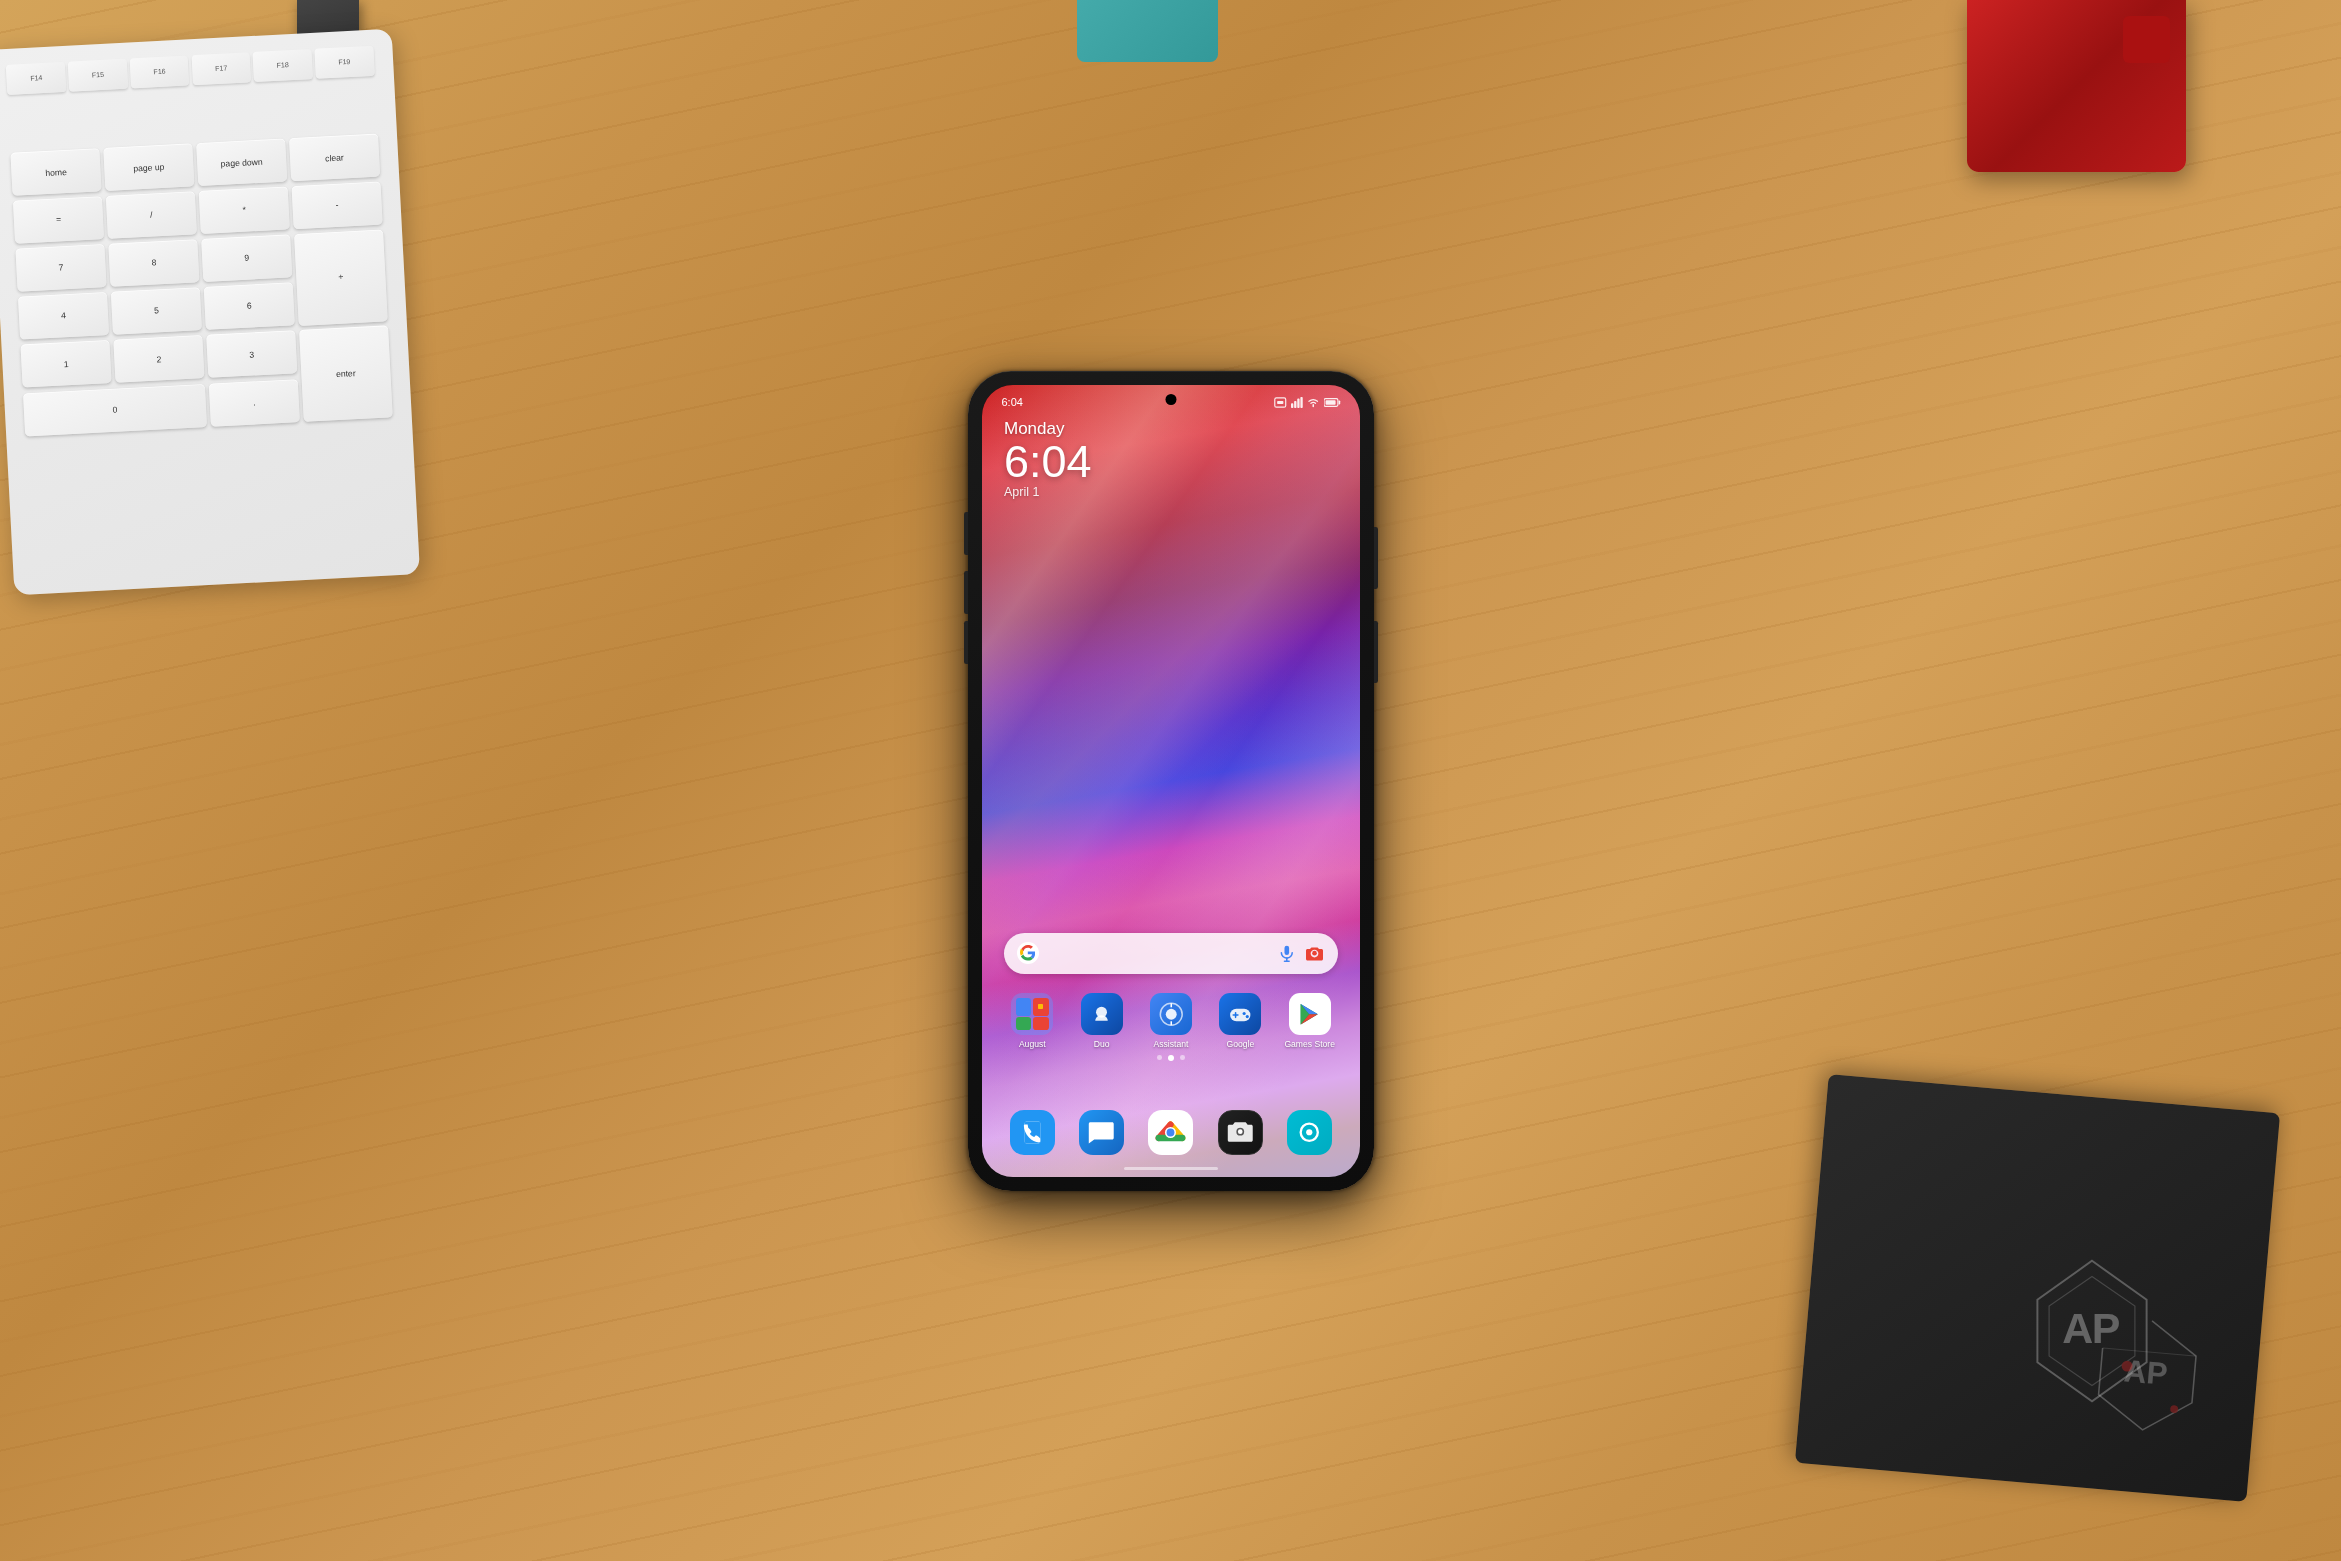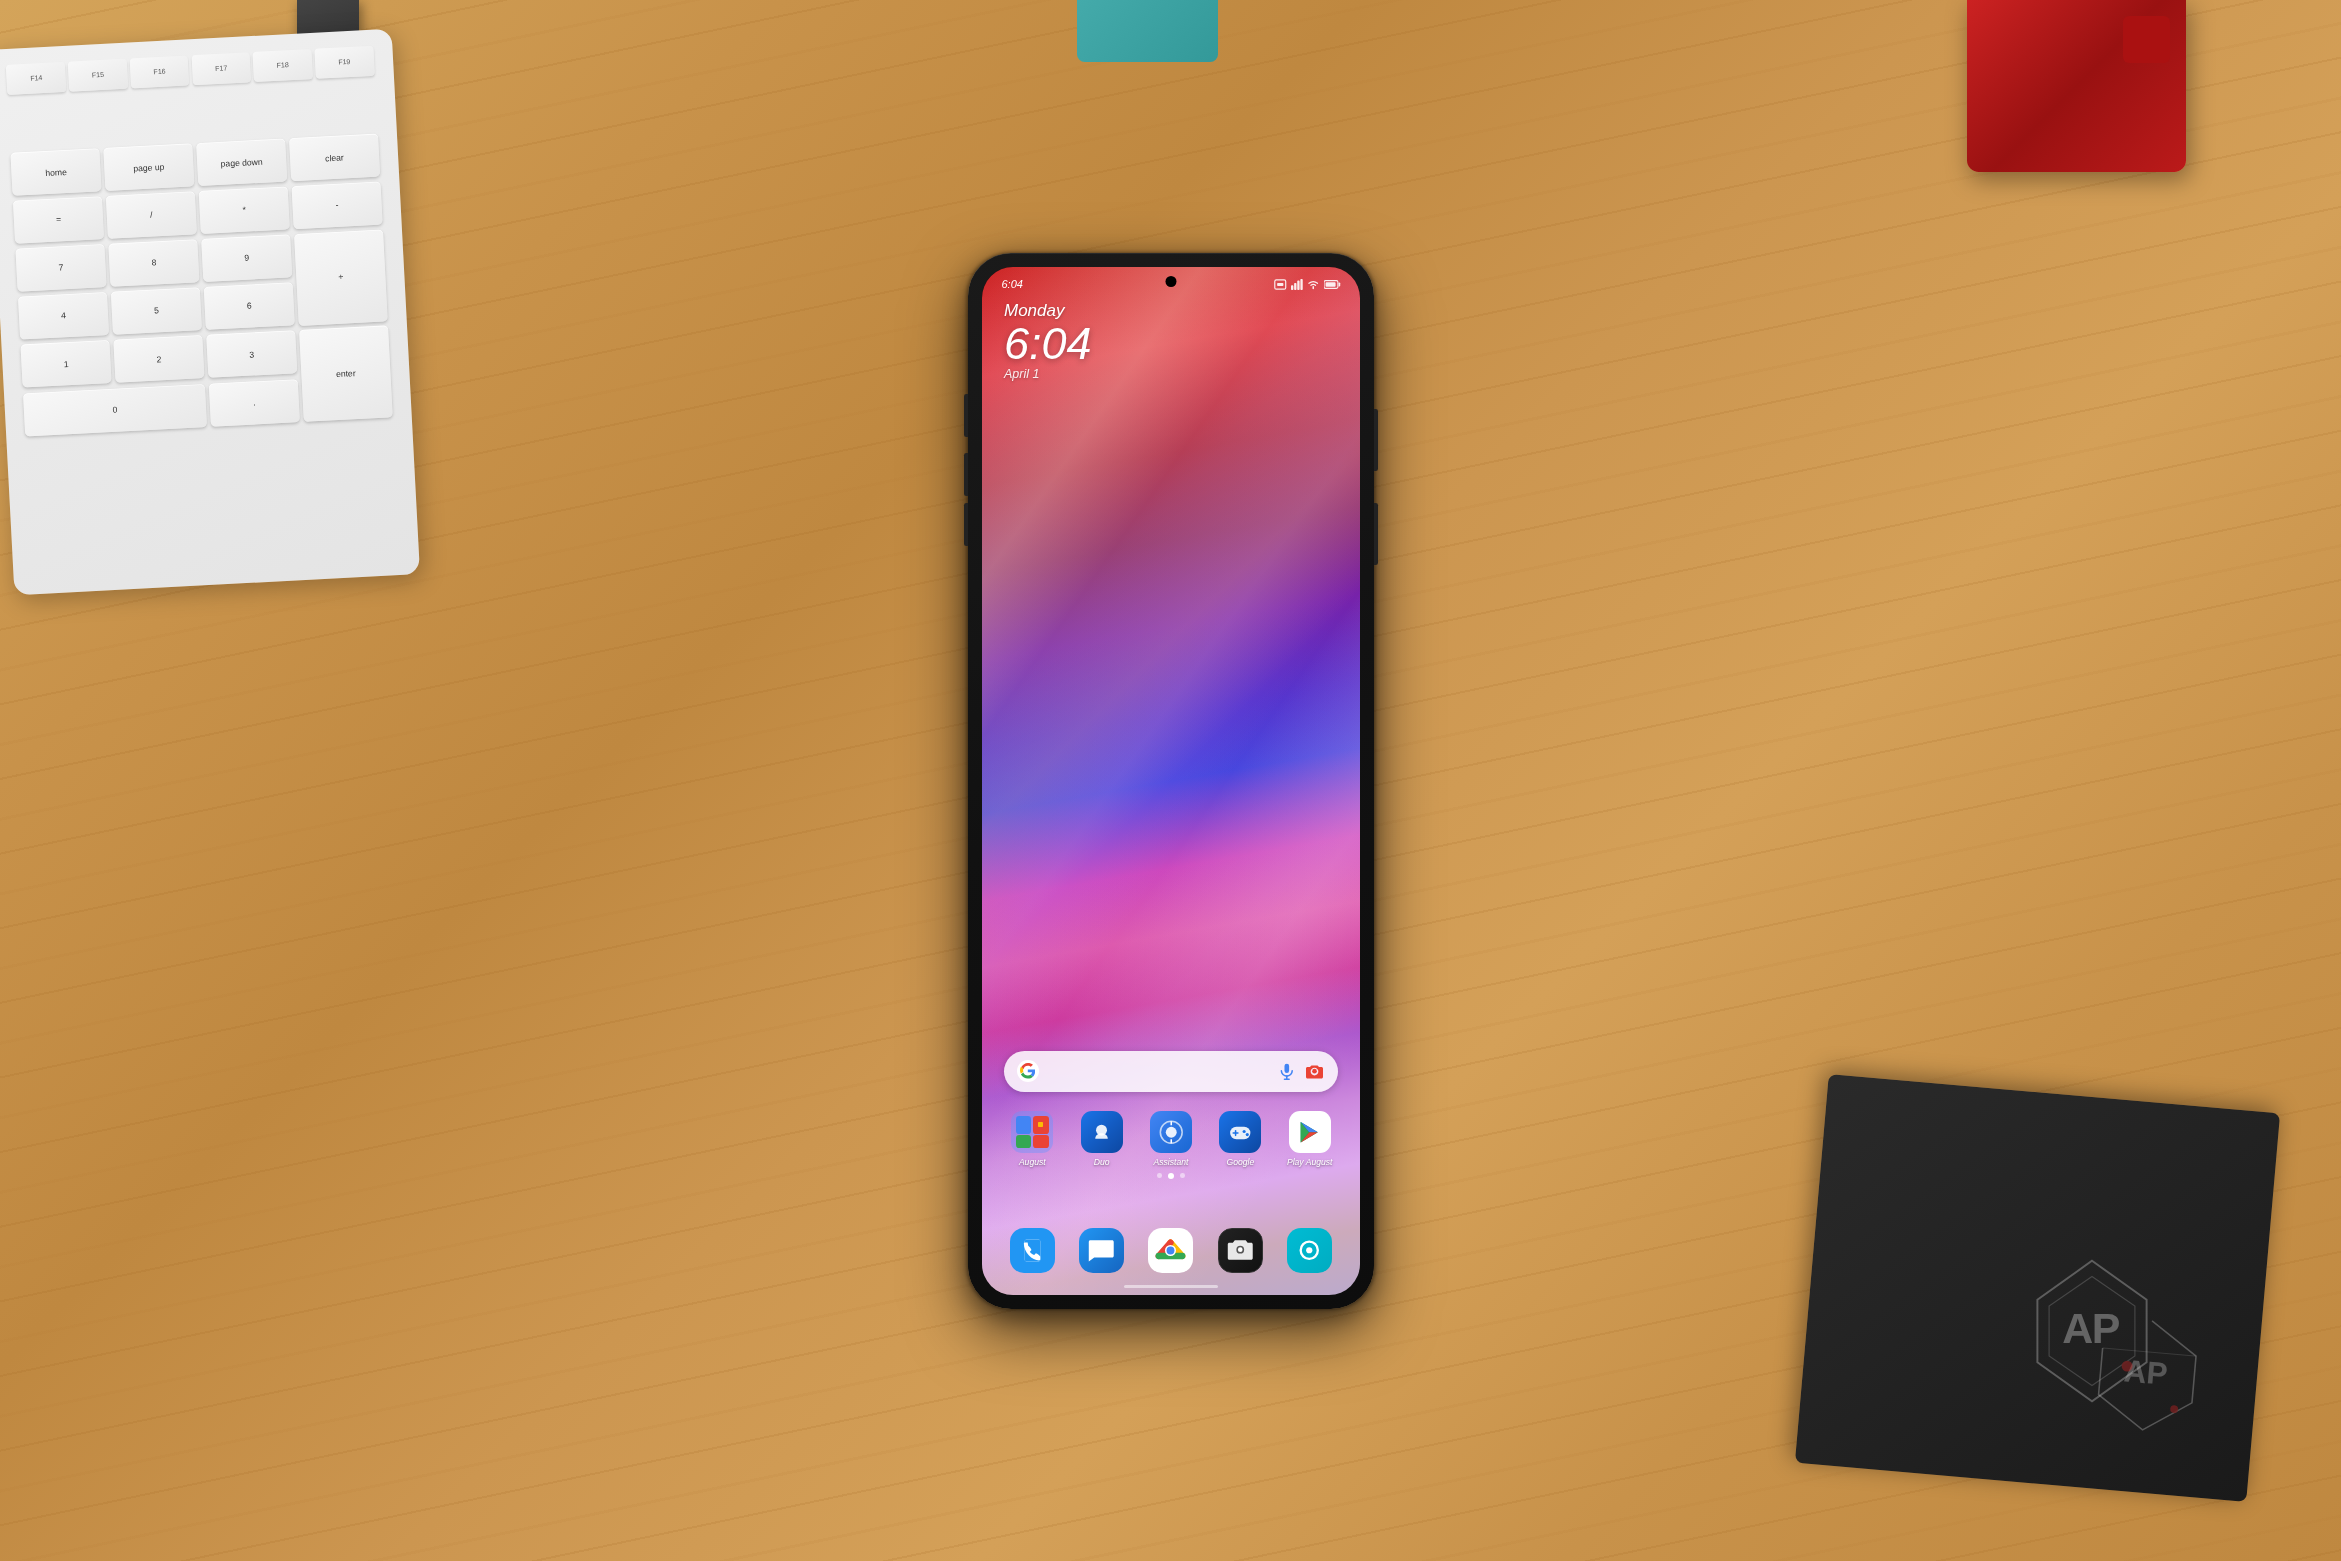"6:04" .phone-wrapper { font-style: italic -> none; height: 1056px -> 820px }
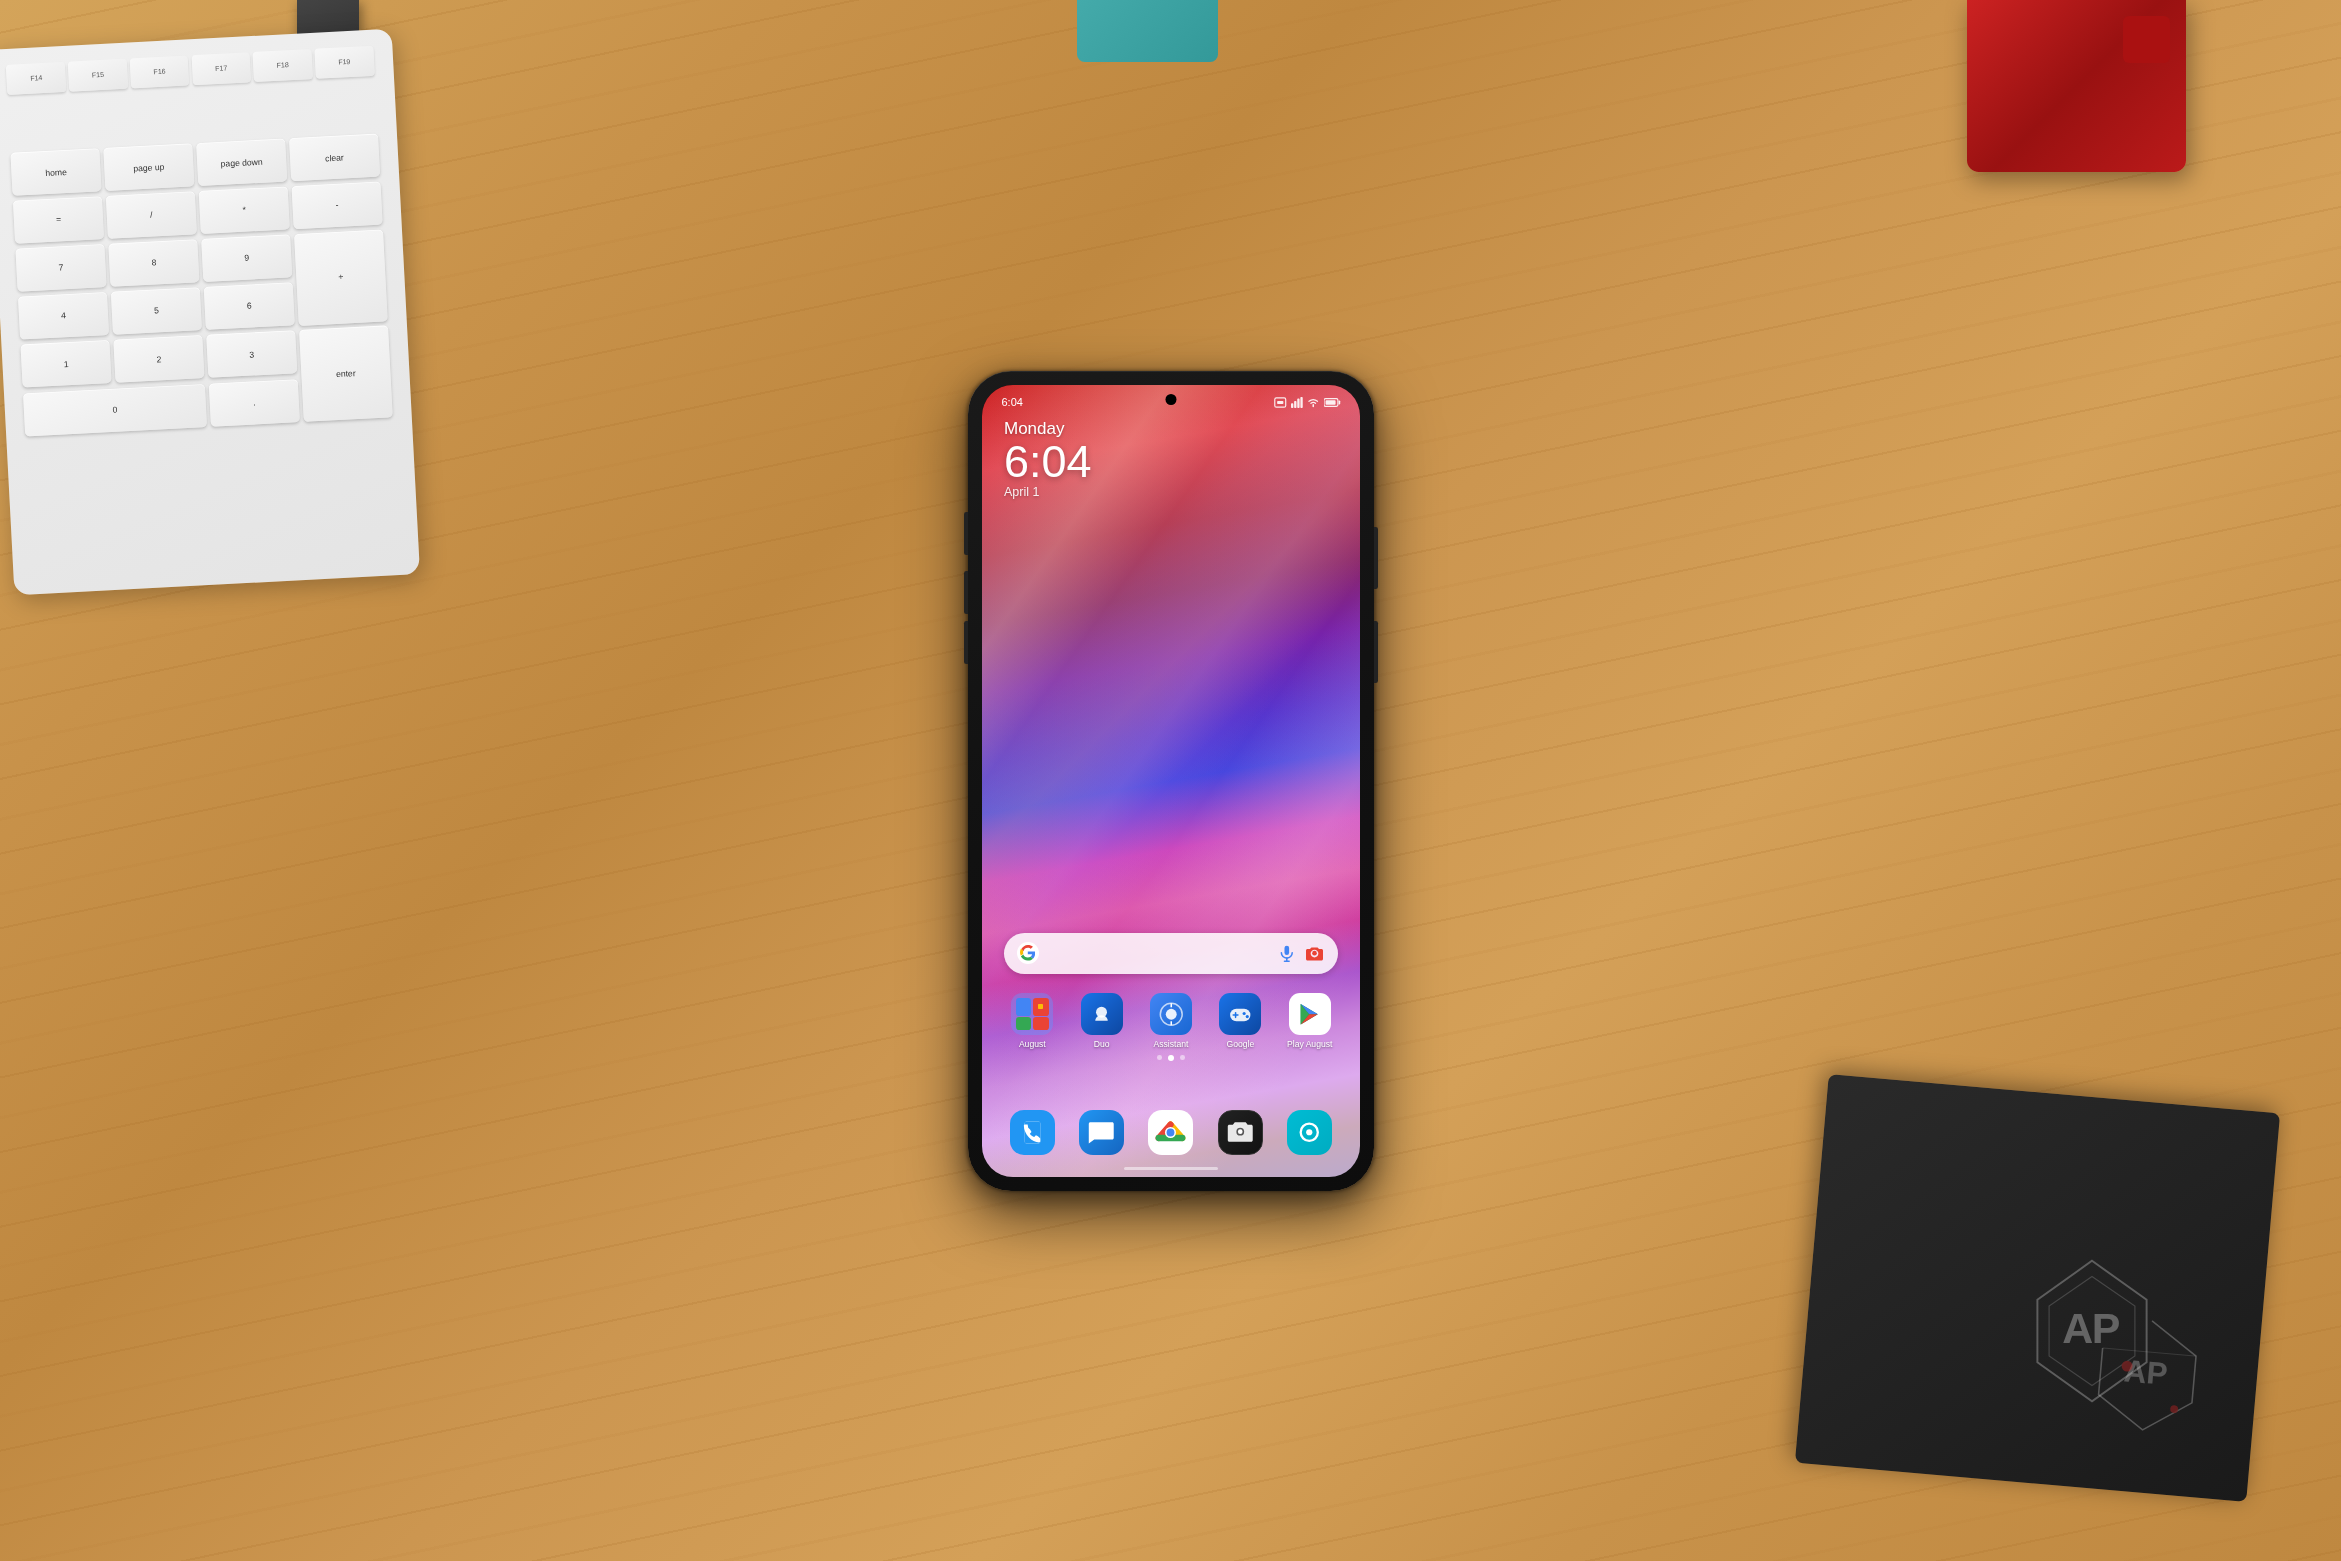"Play August" span.app-label { text: Play August -> Games Store }
